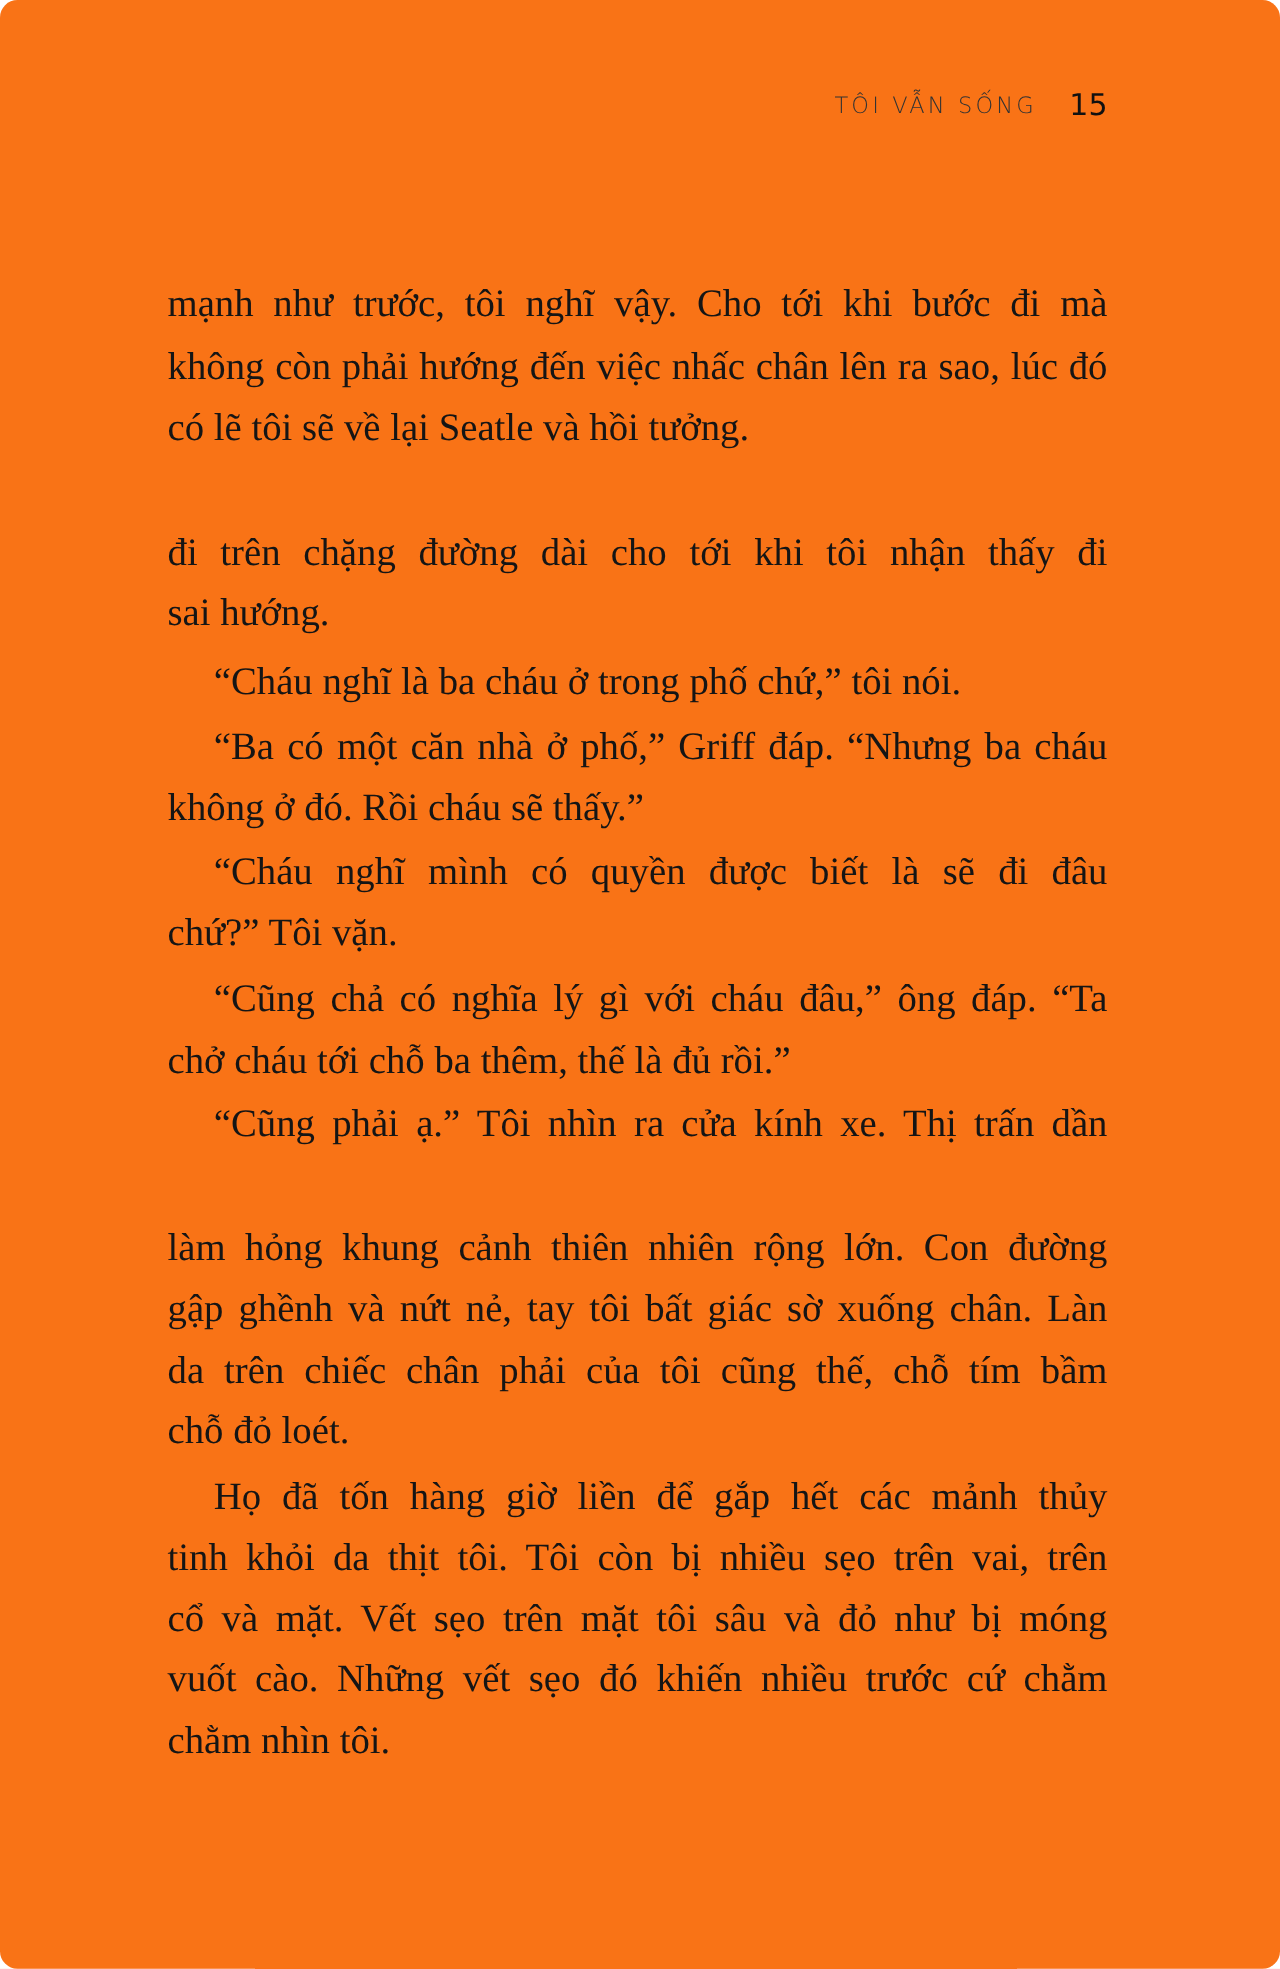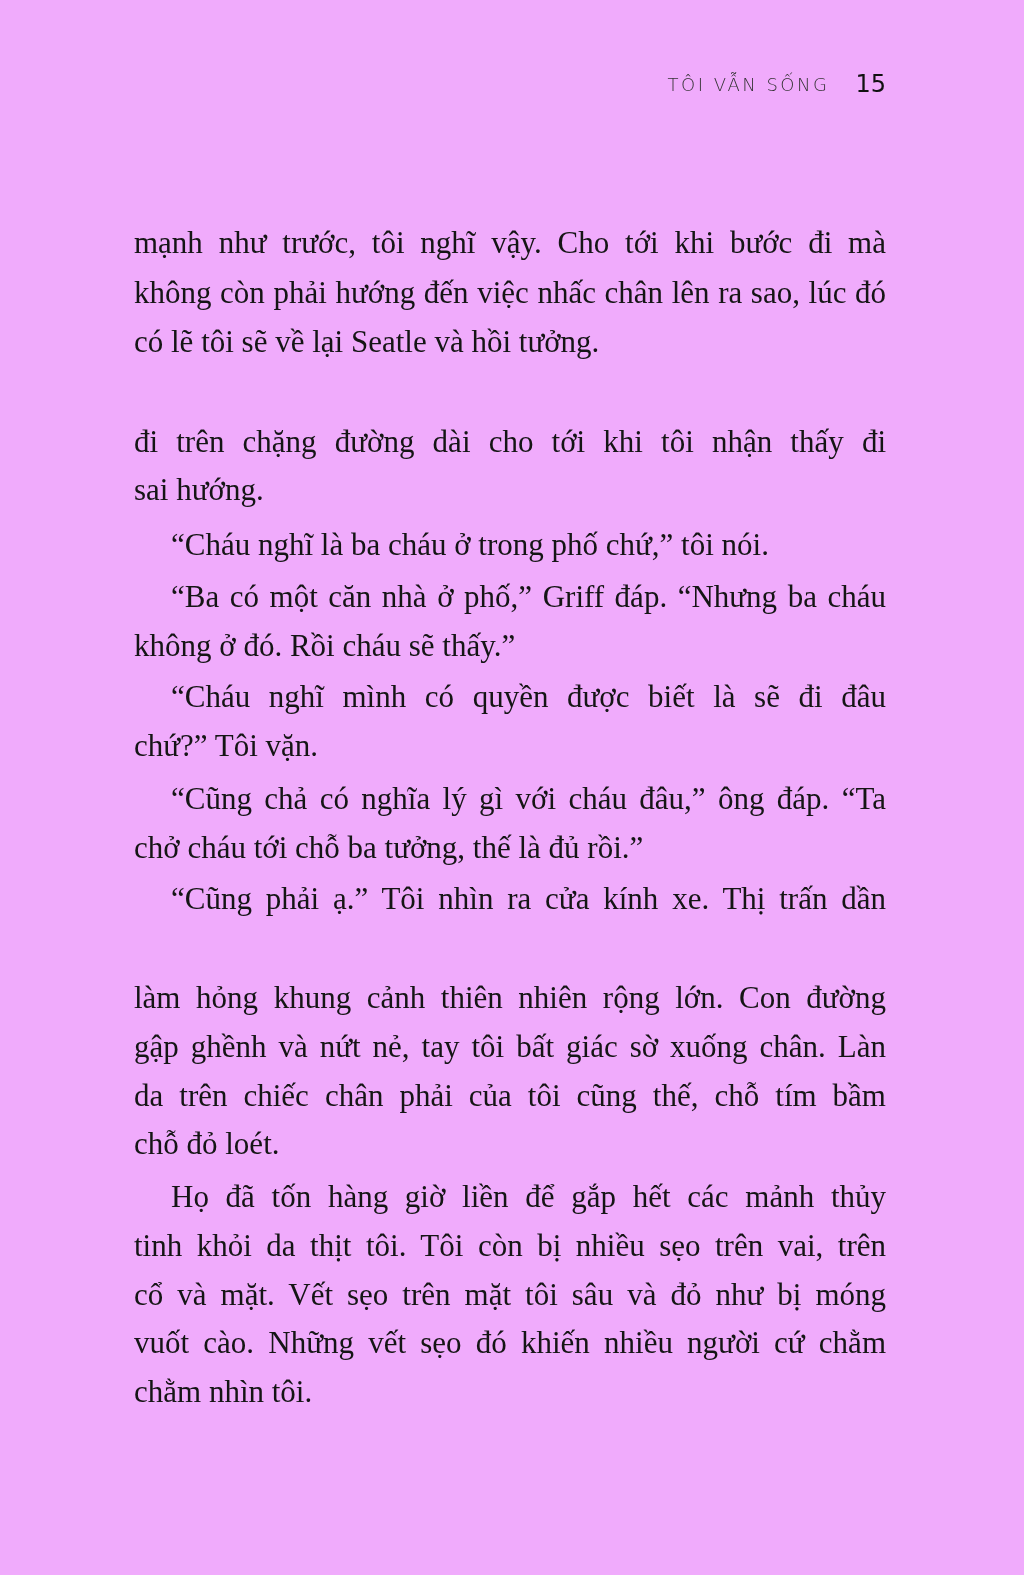"TÔI VẪN SỐNG" .page { background: #f0abfc -> #f97316; border-radius: none -> 14px }
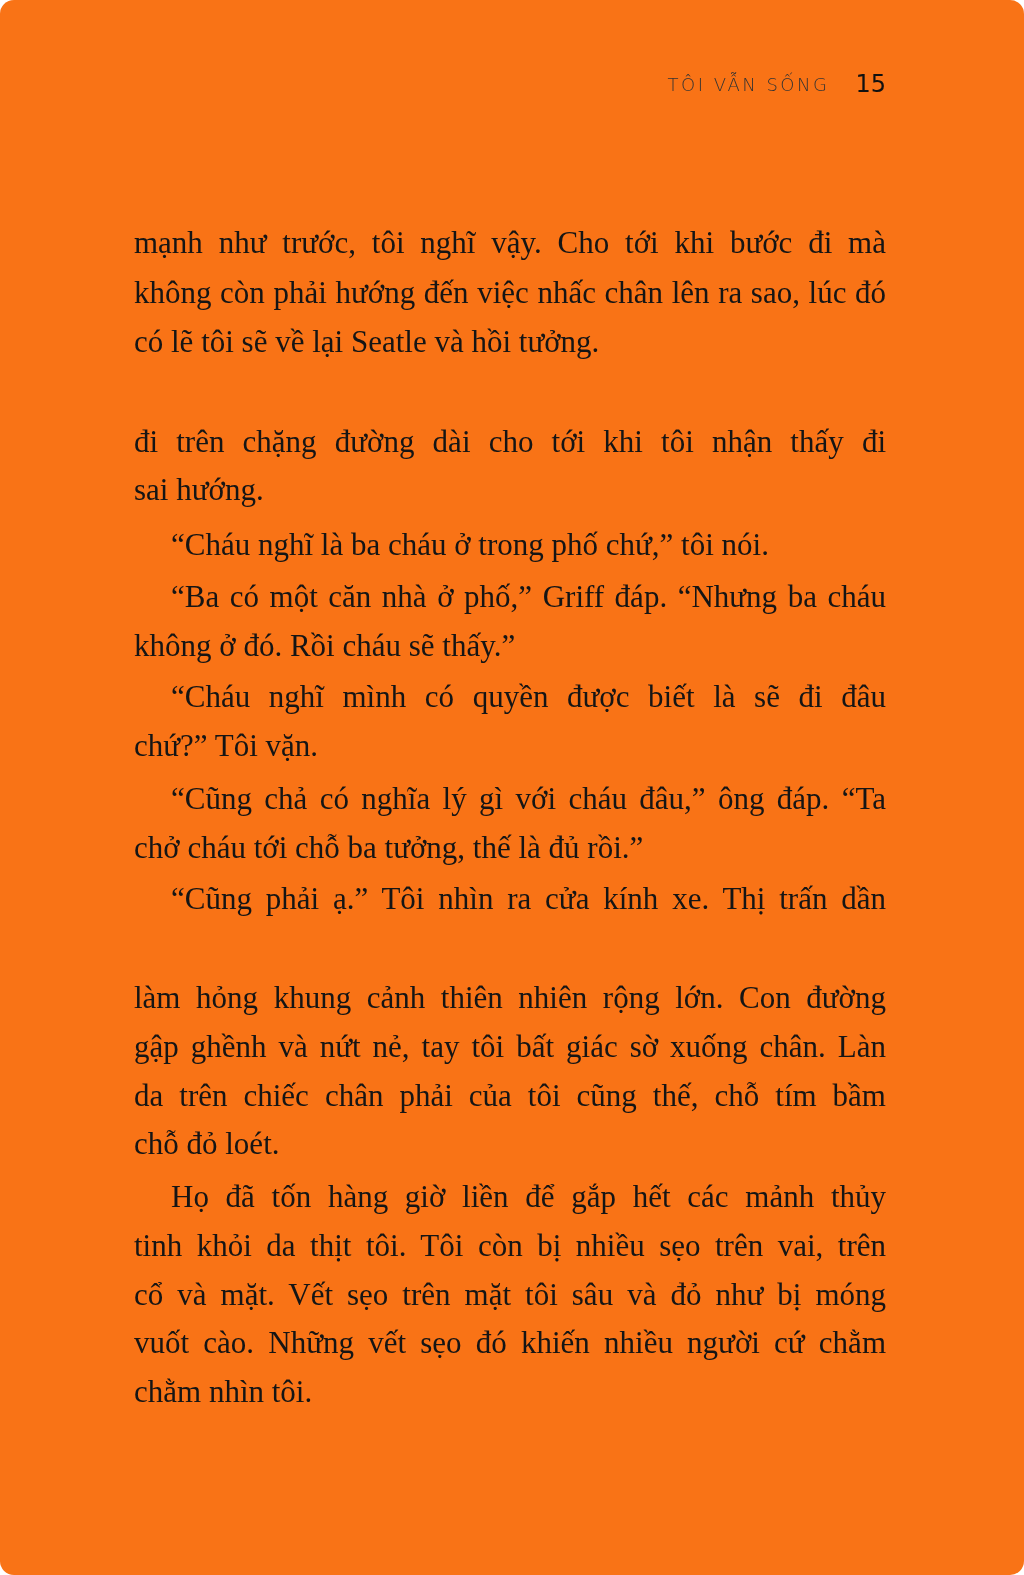"chở cháu tới chỗ ba" div.line { text: tưởng -> thêm }
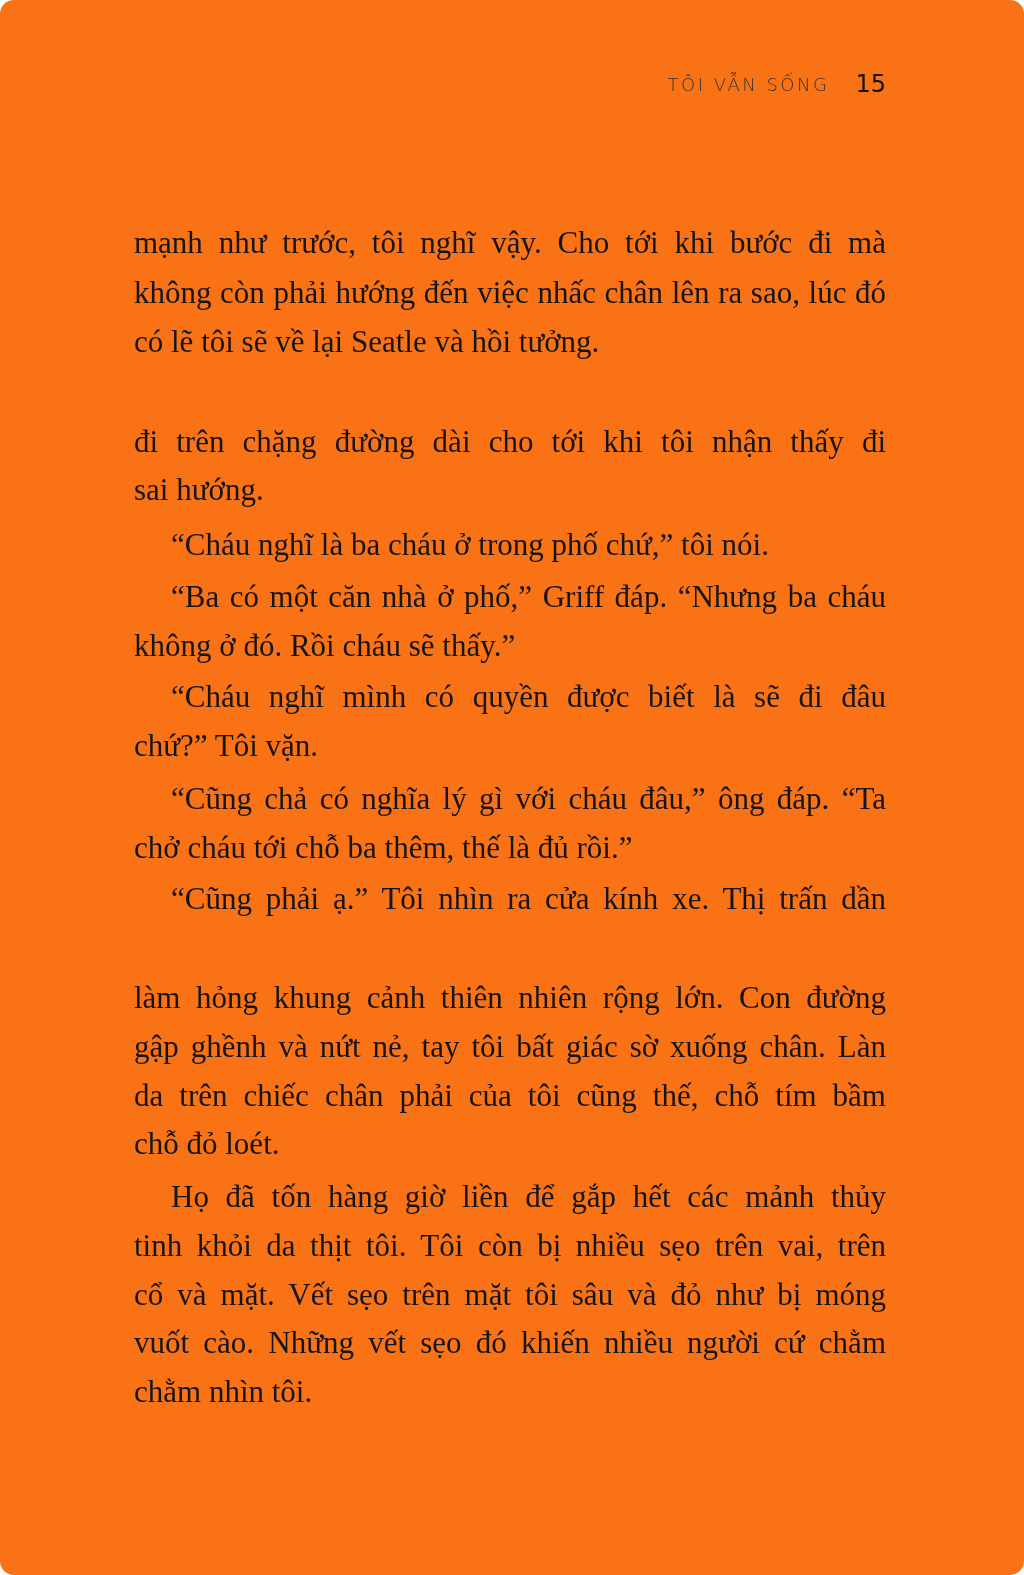"vuốt cào. Những vết sẹo" div.line { text: người -> trước }
